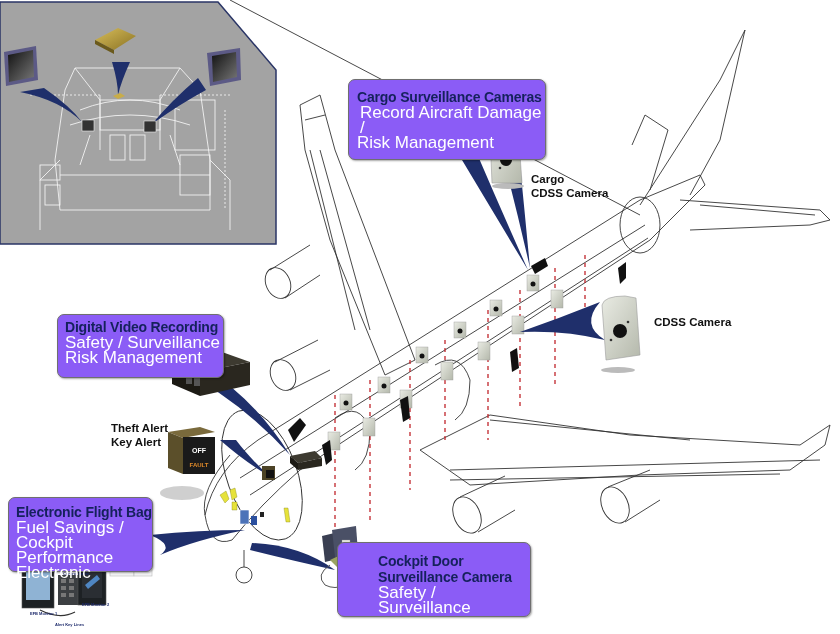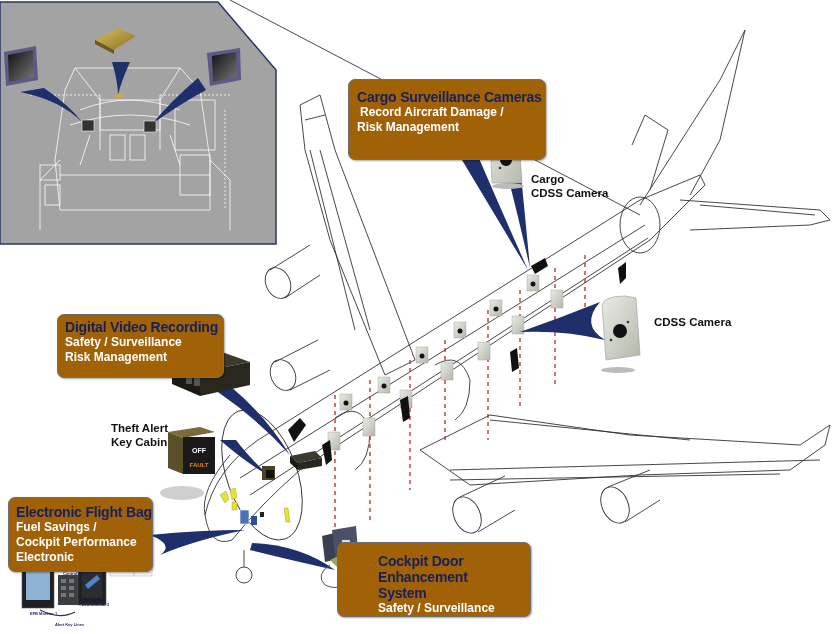"Cargo Surveillance Cameras" .panel { background: #a16207 -> #8b5cf6 }
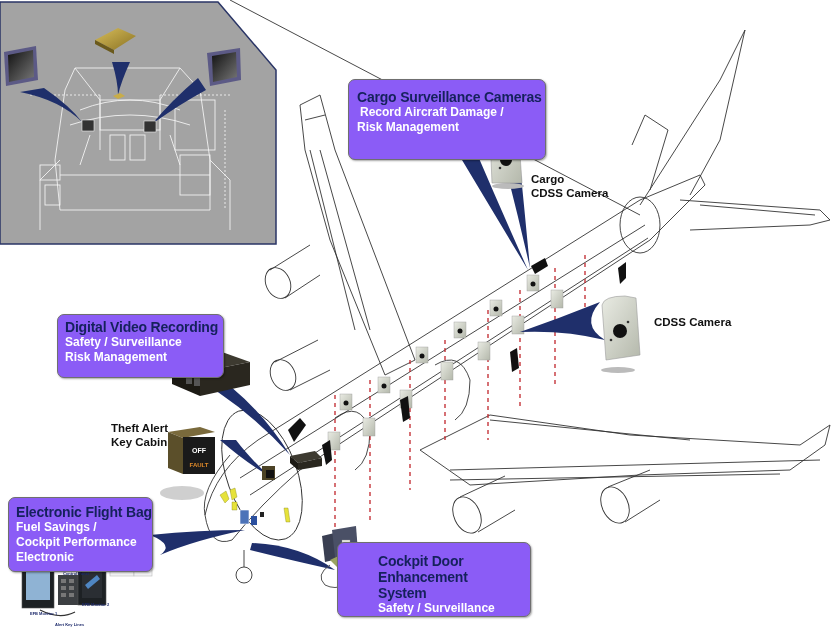"Record Aircraft Damage /" .panel .sub { font-size: 12px -> 17px; font-weight: bold -> normal }
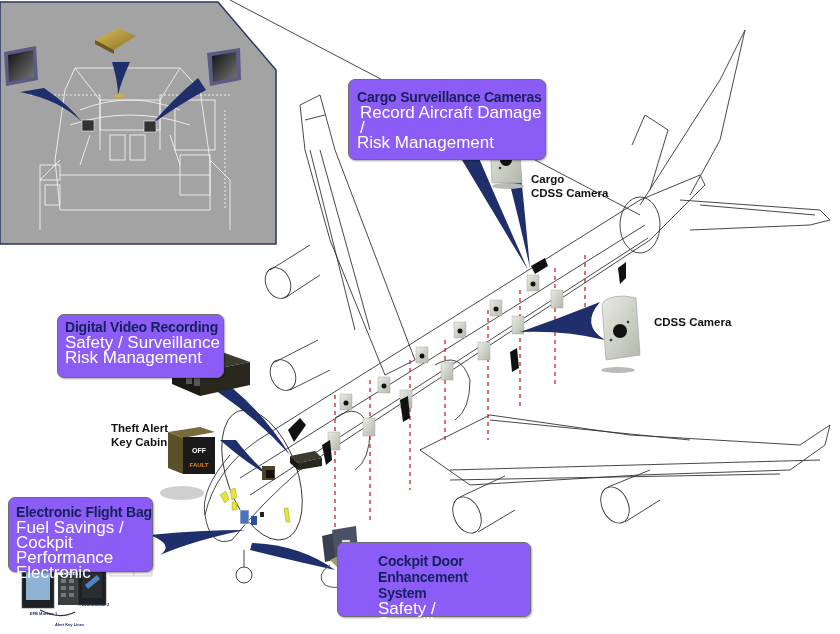"Key Cabin" div { text: Cabin -> Alert }
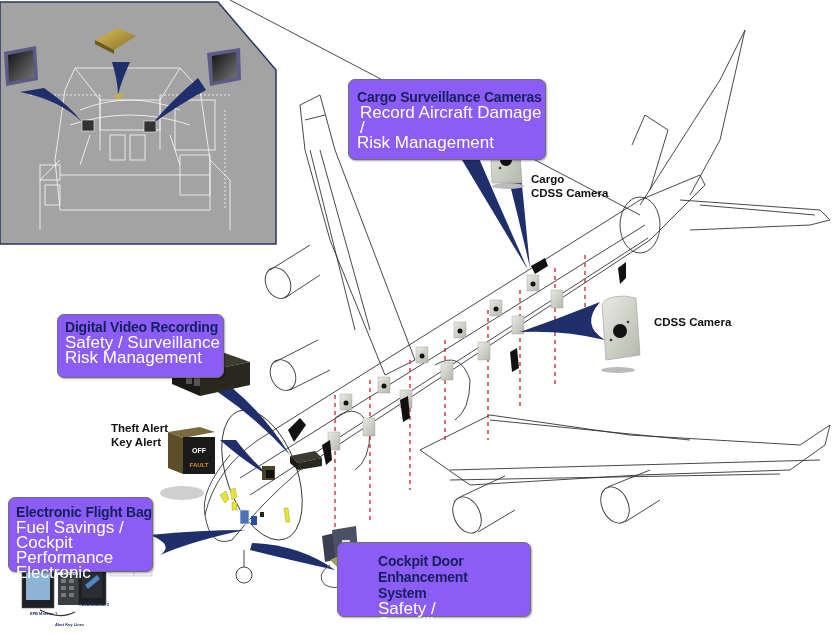"Enhancement System" div.title { text: Enhancement System -> Surveillance Camera }
